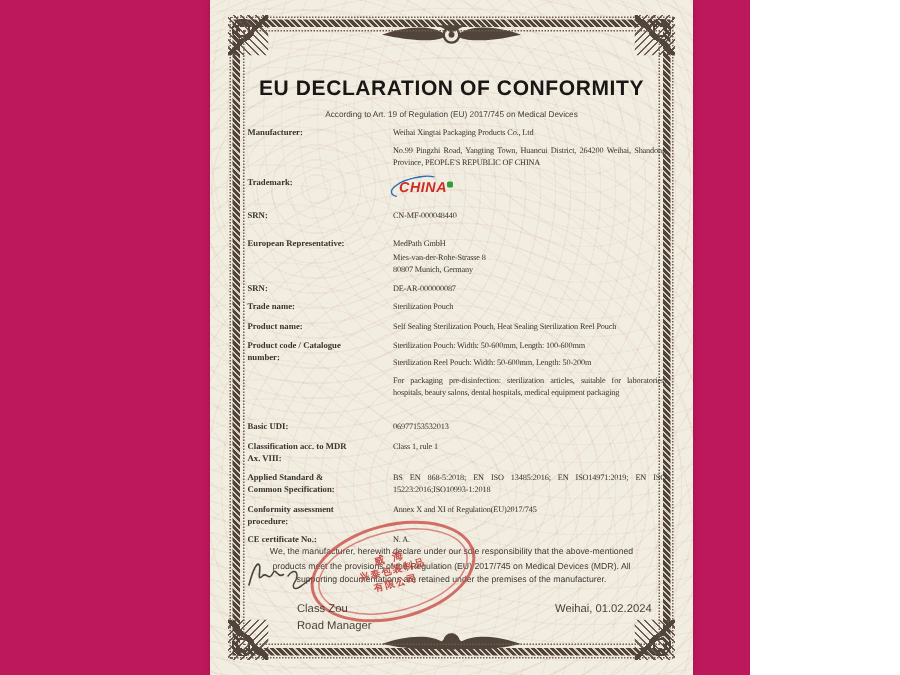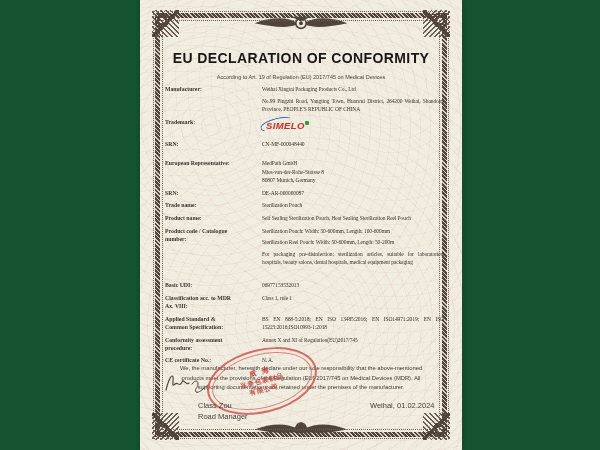"EU DECLARATION OF CONFORMITY" .canvas { background: #14532d -> #be185d; width: 600px -> 500px }
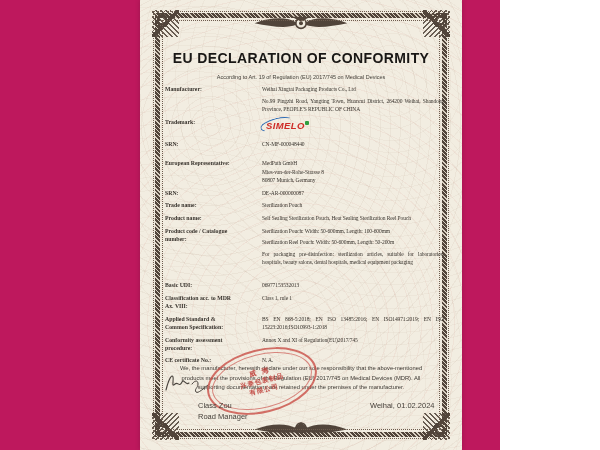"SIMELO" span.brand-text { text: SIMELO -> CHINA }
